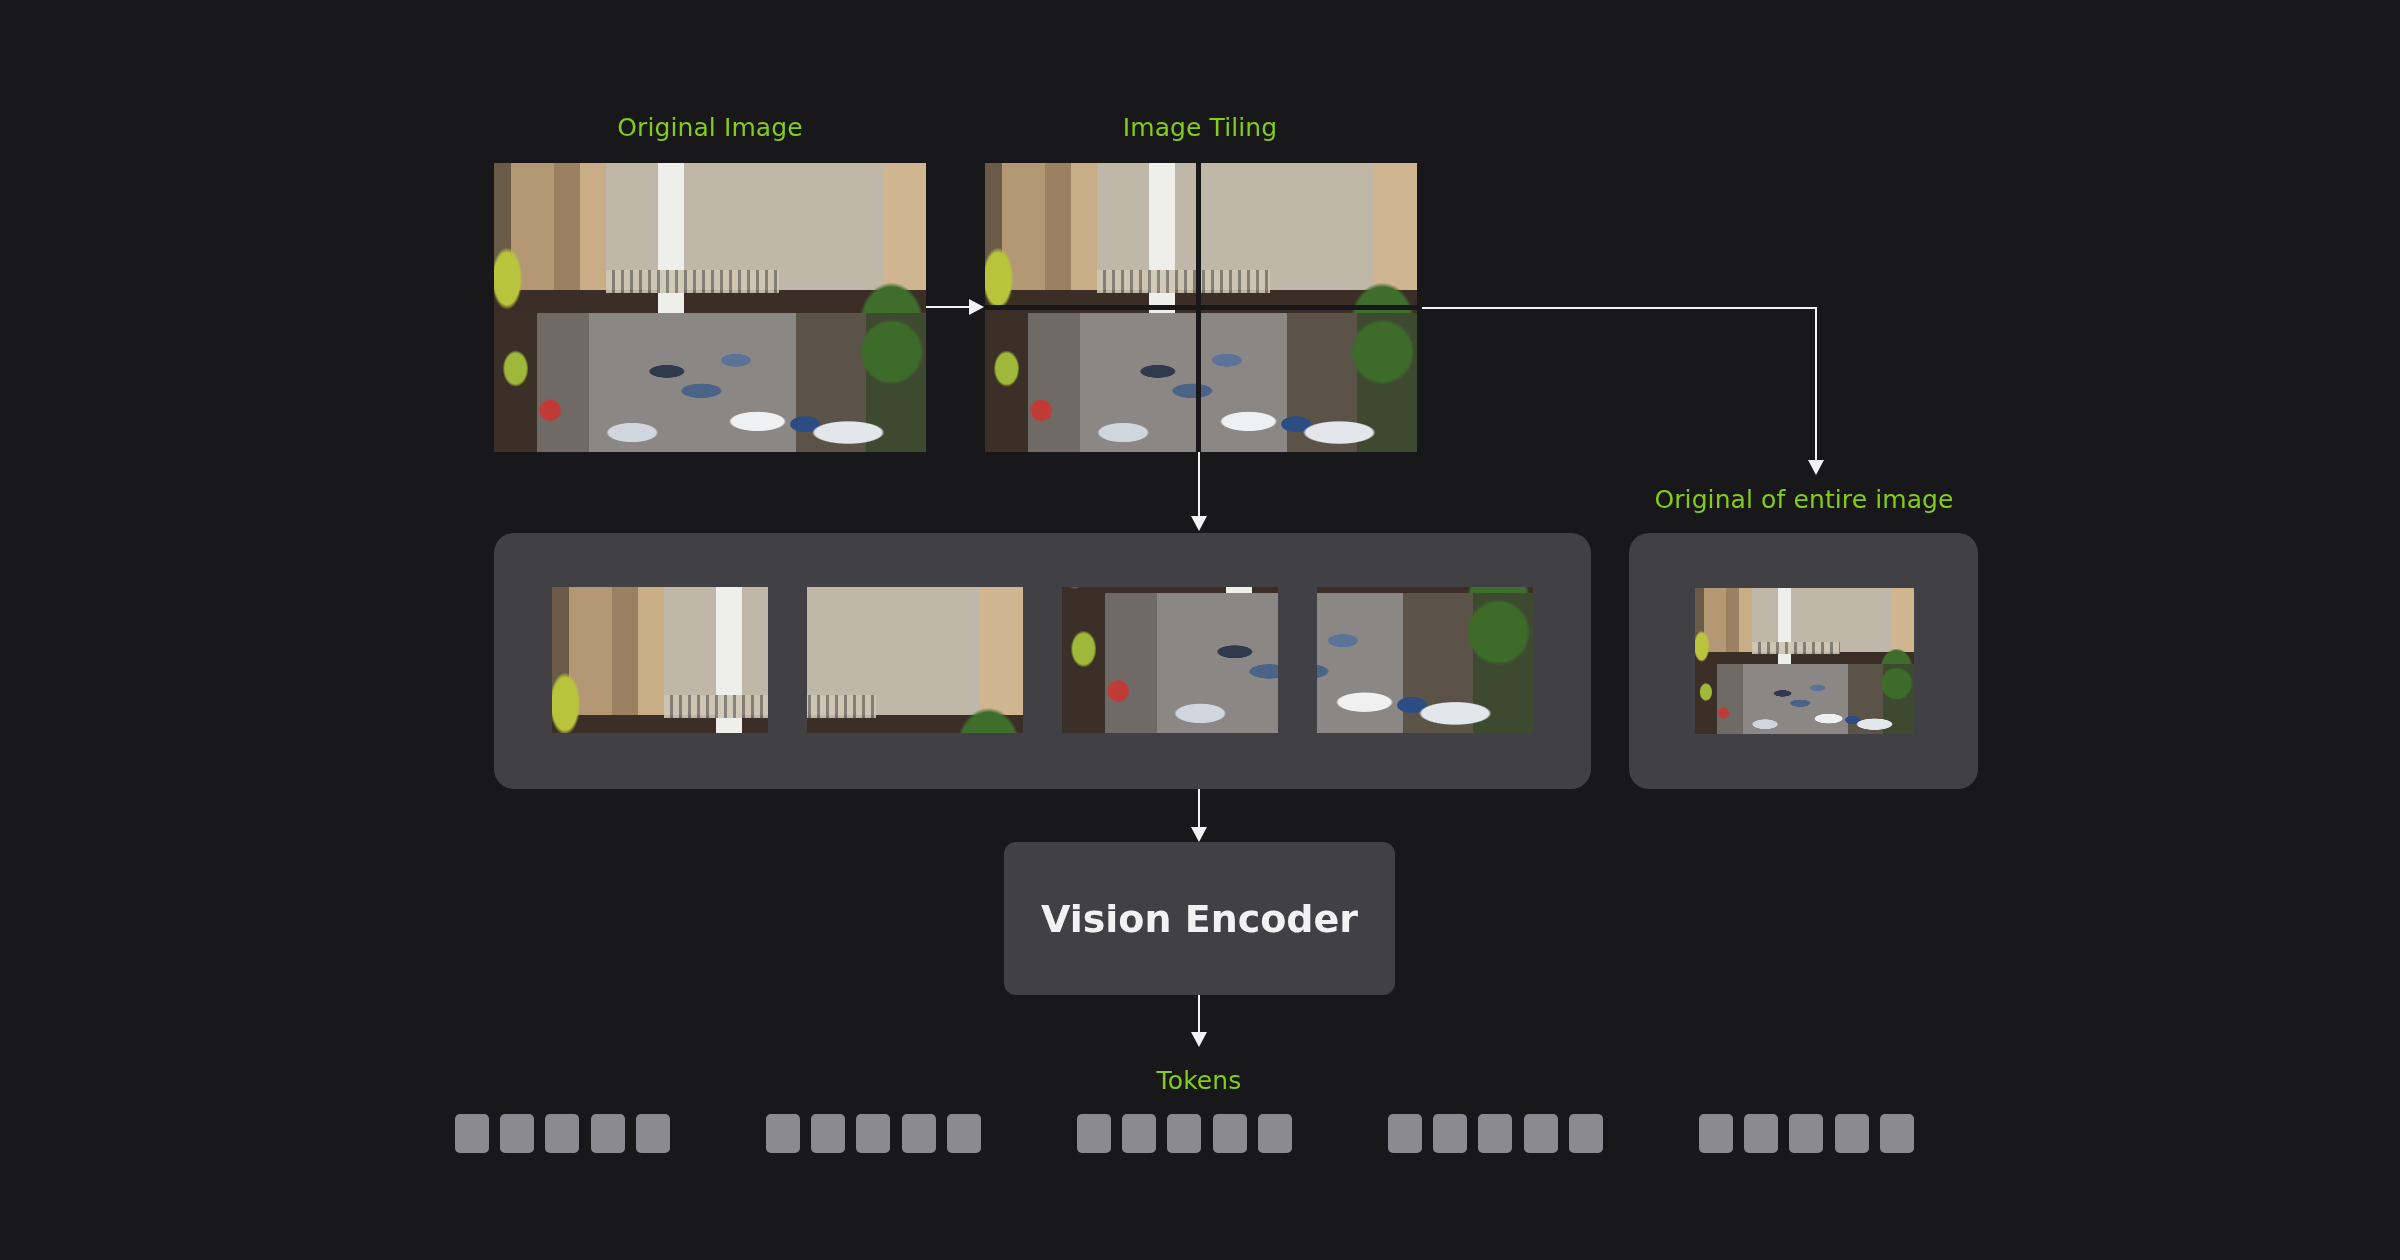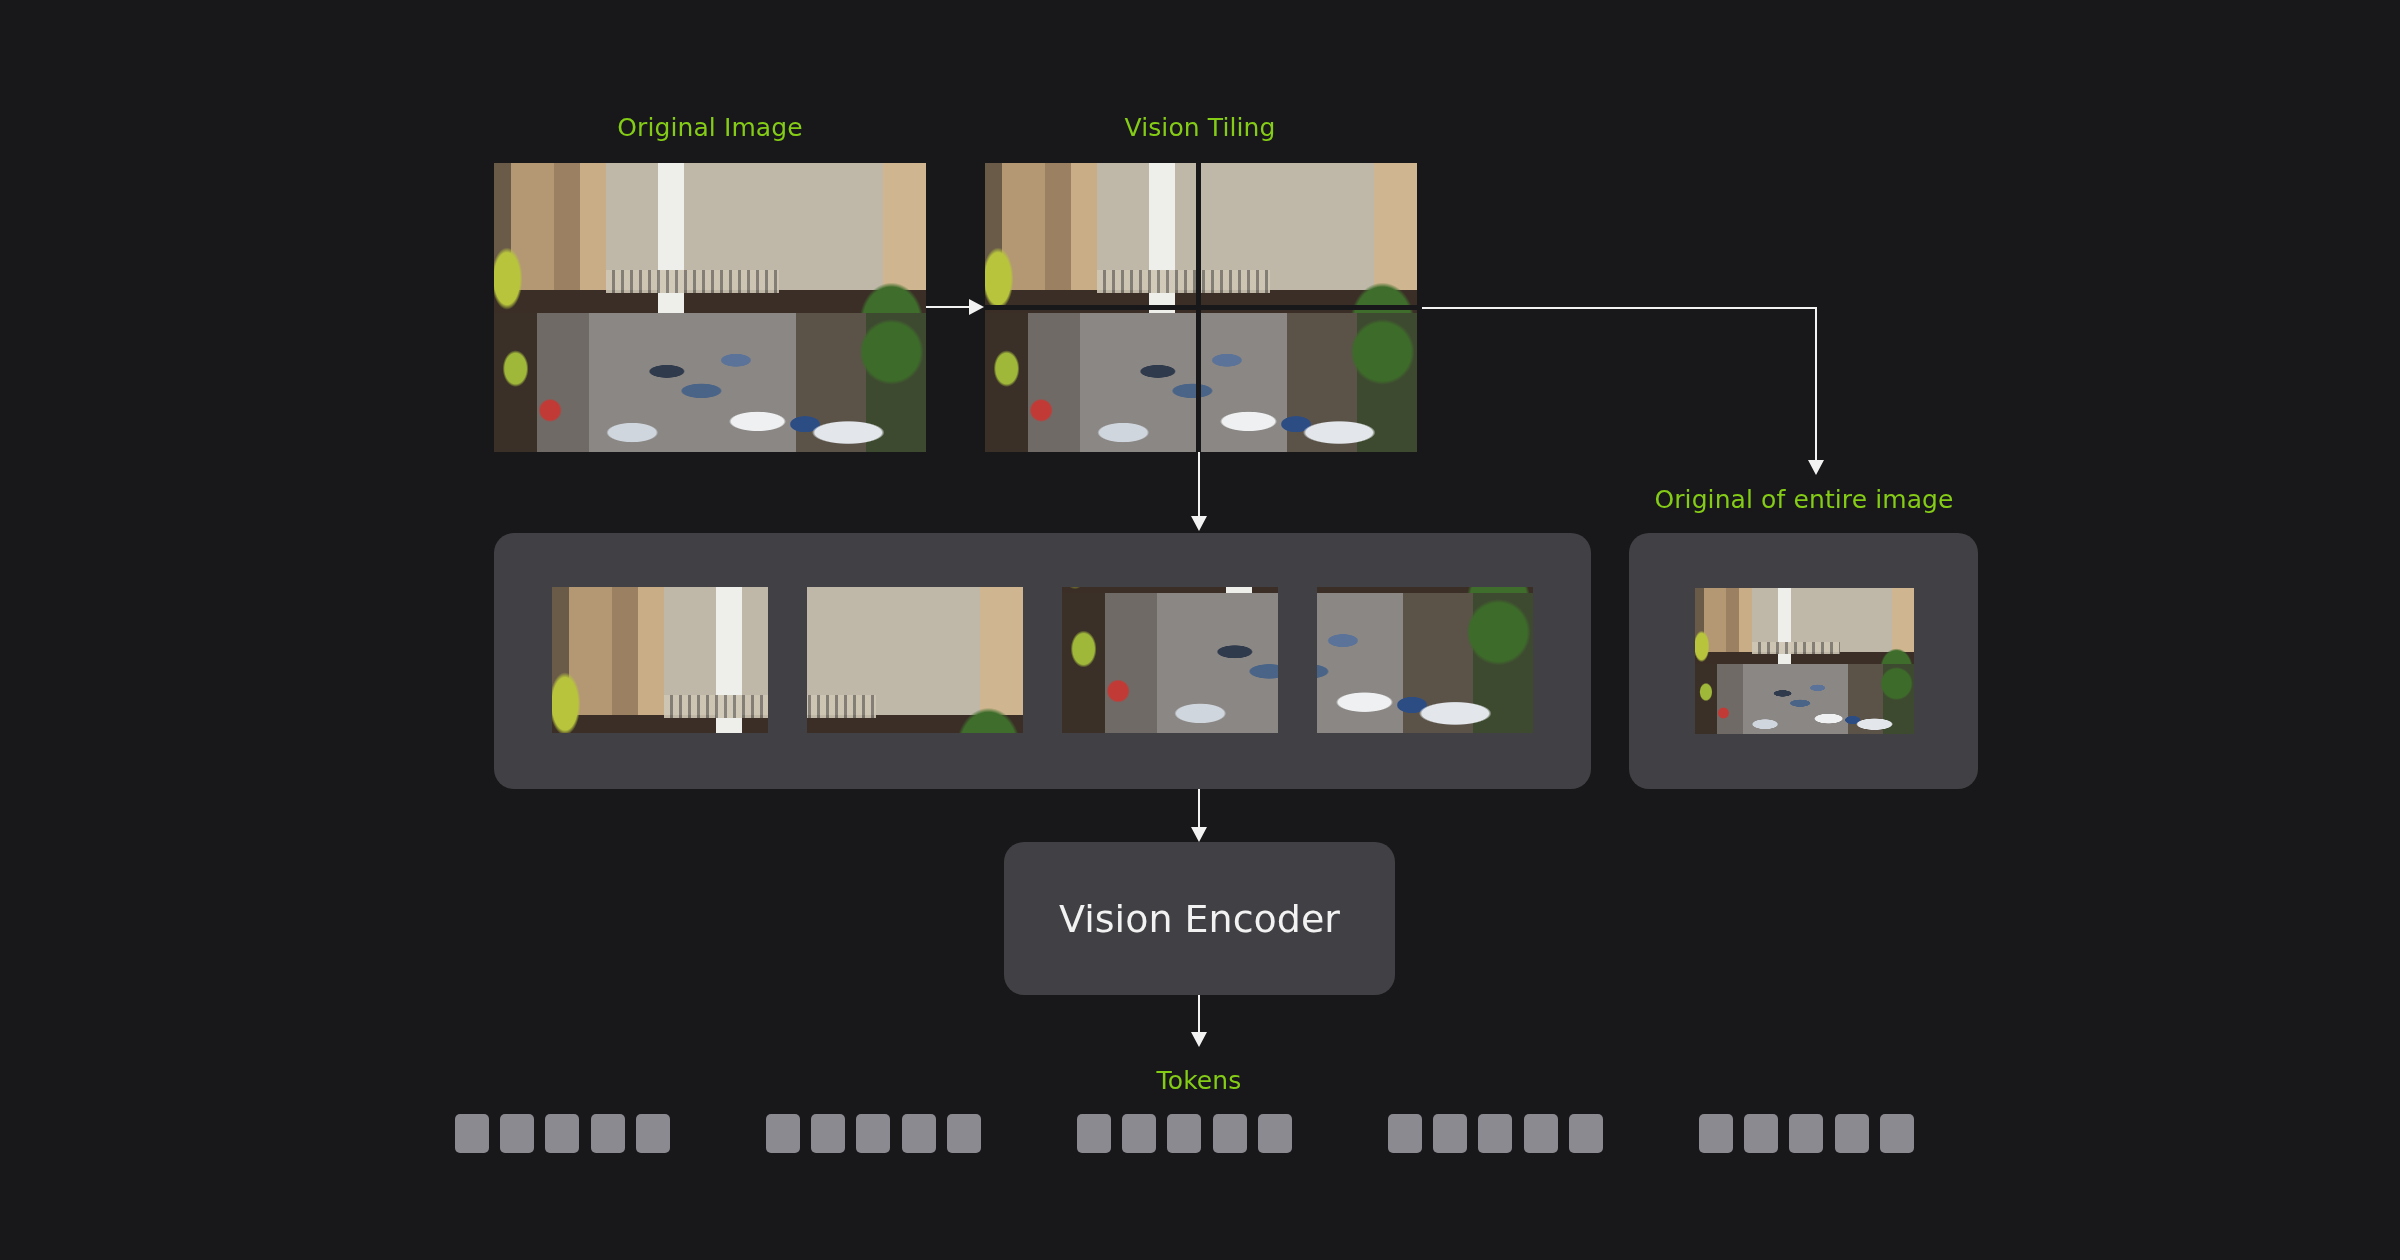"Vision Tiling" div.label { text: Vision -> Image }
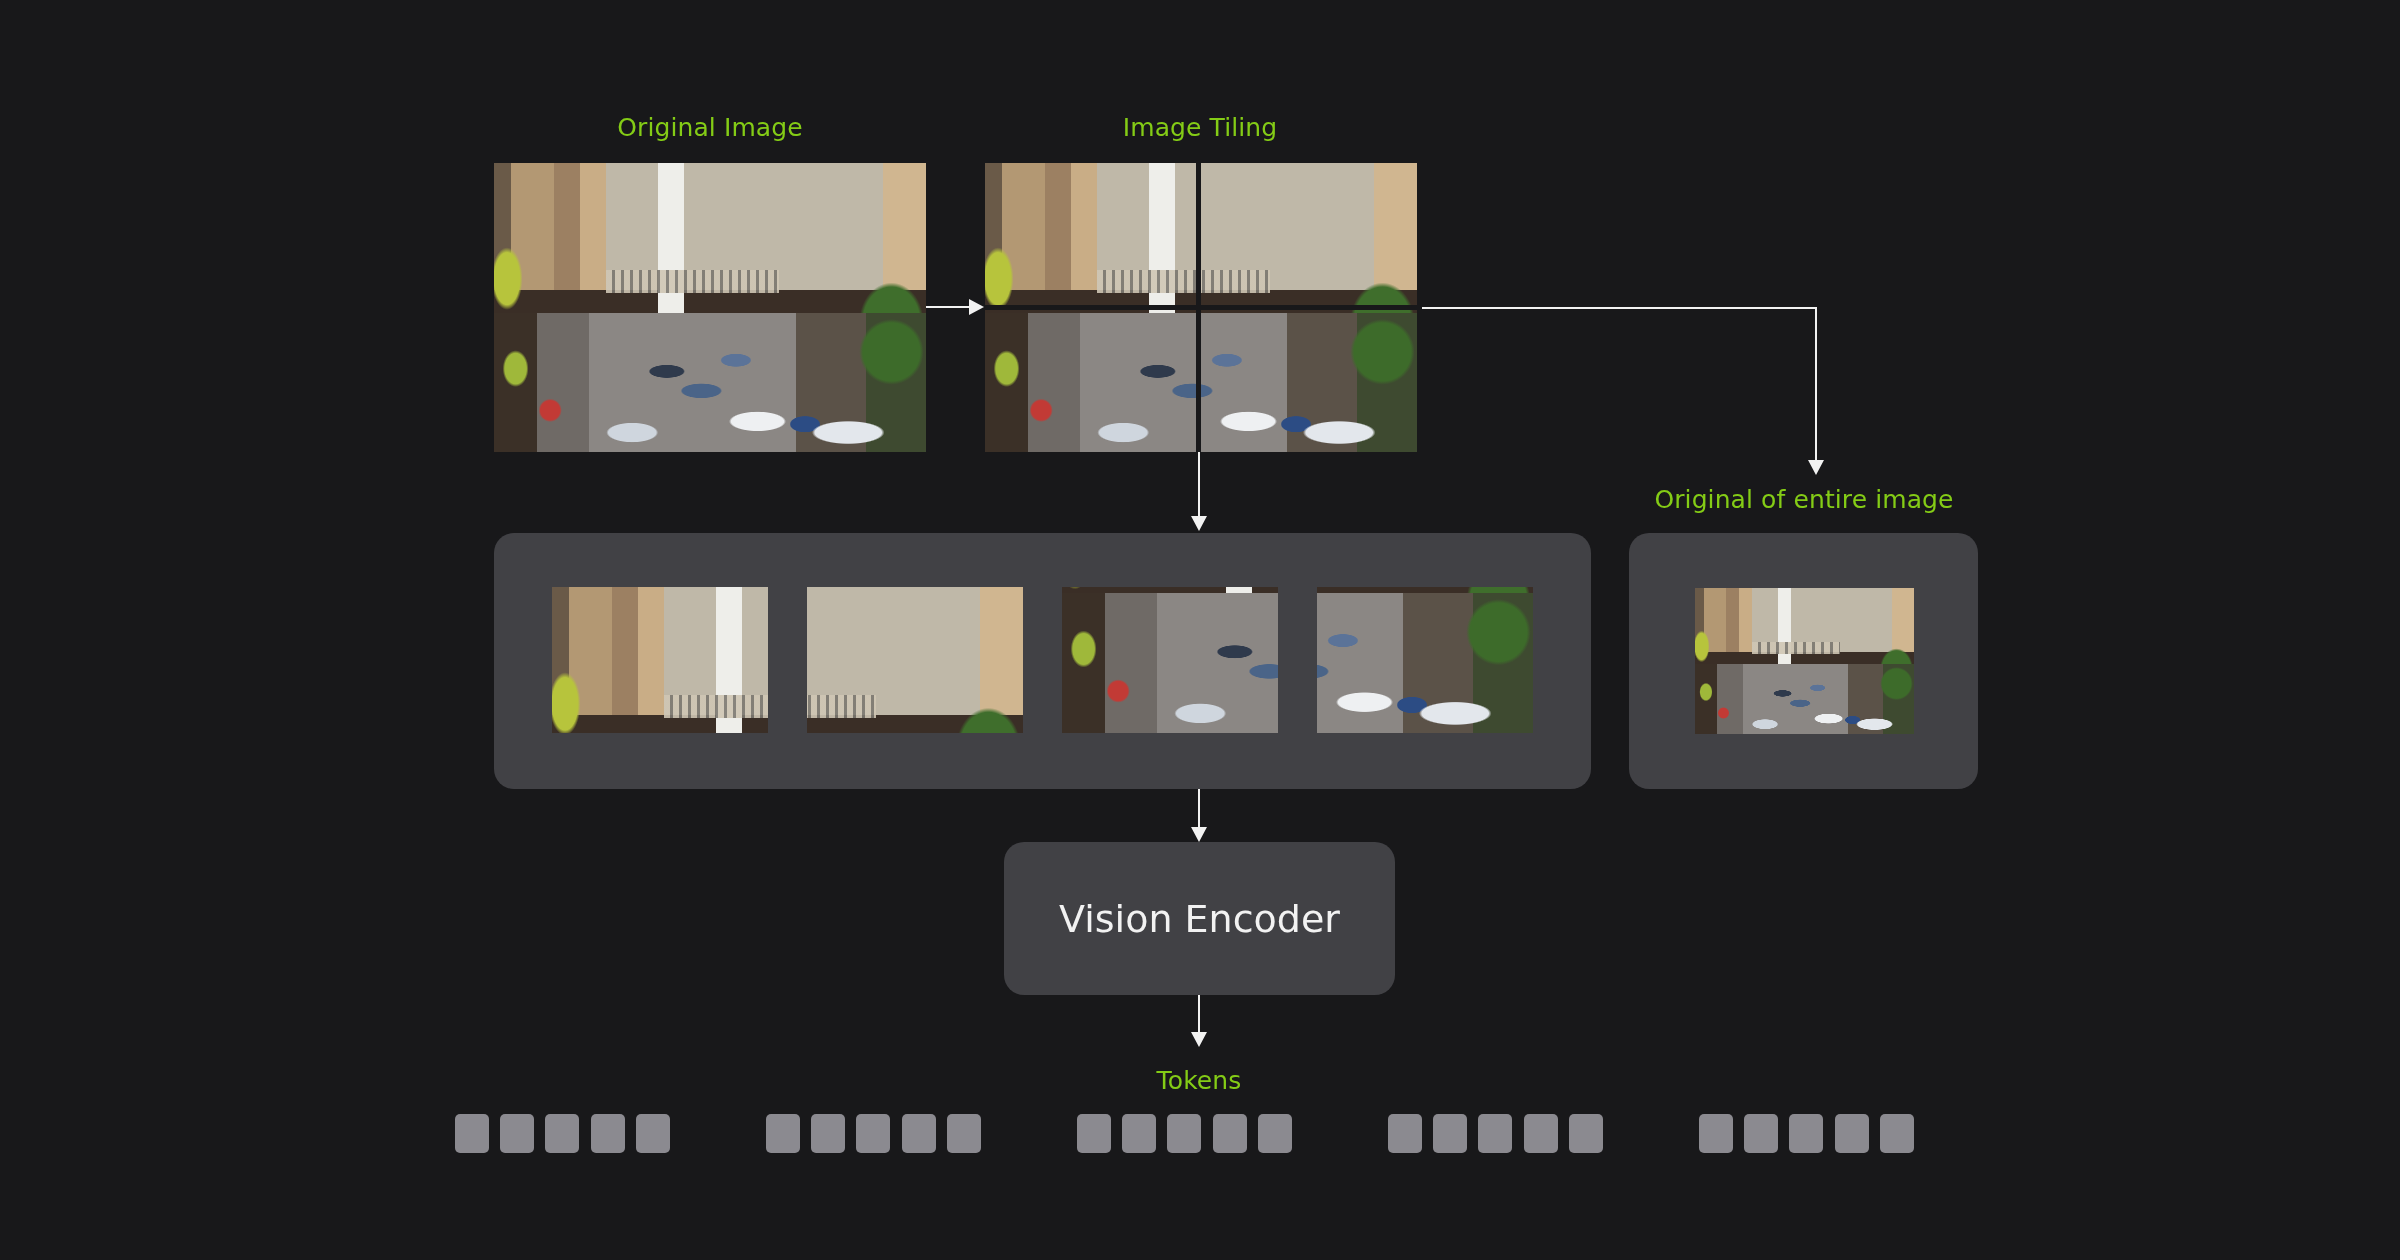"Vision Encoder" .encoder { border-radius: 20px -> 12px; font-weight: normal -> bold }
